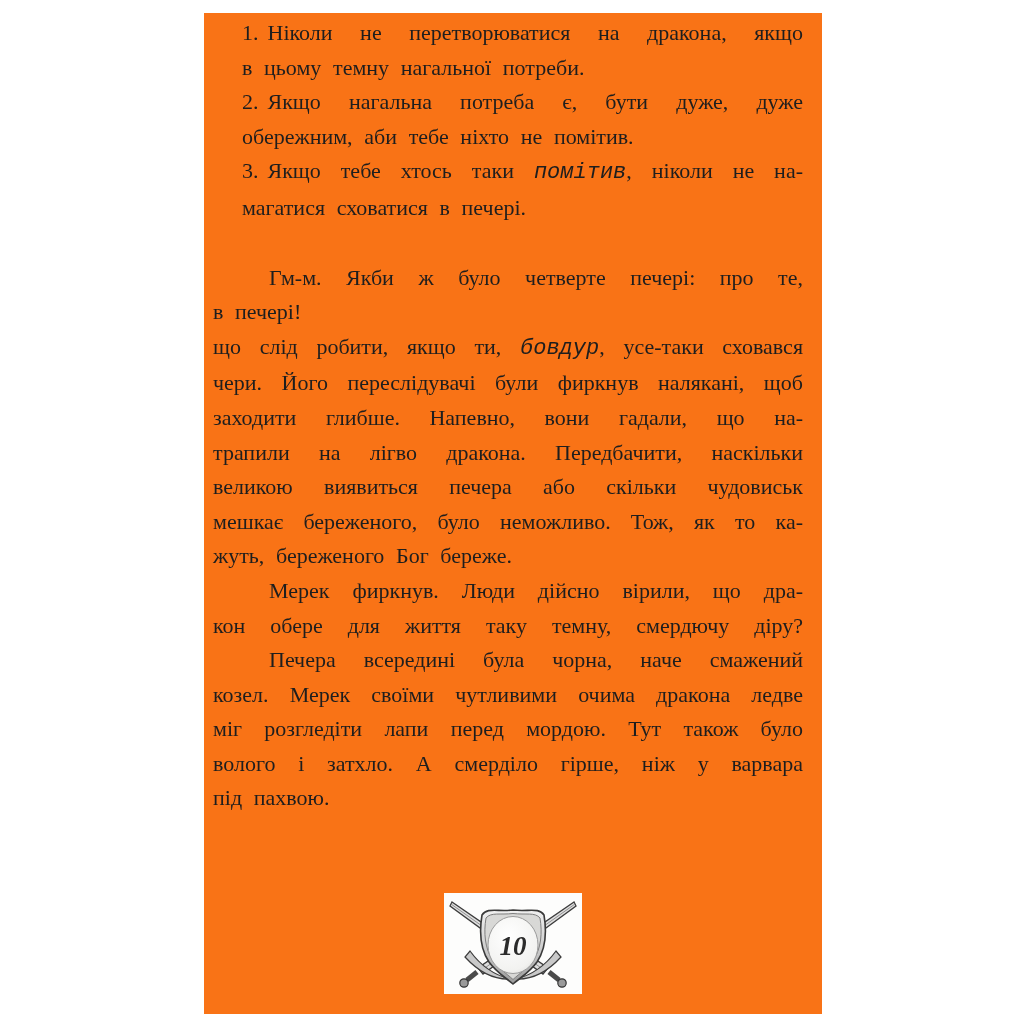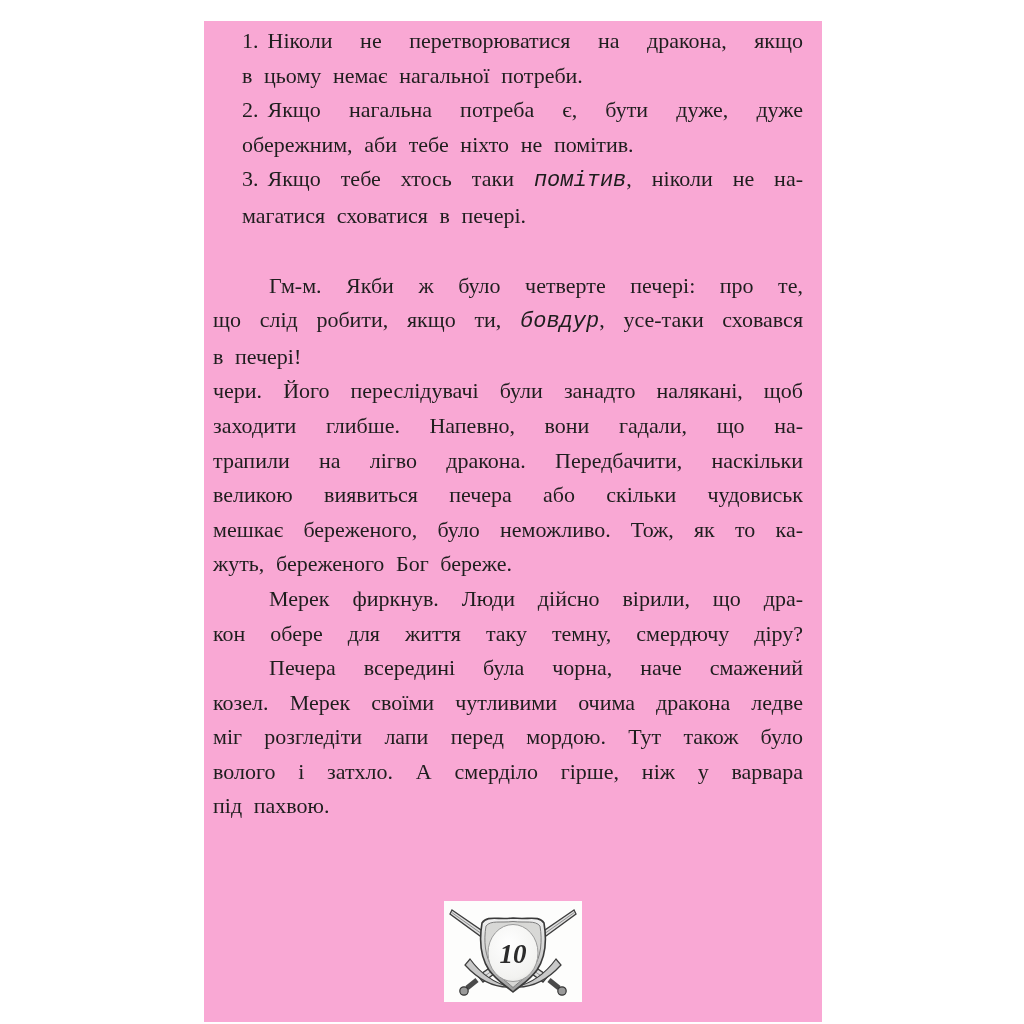"1. Ніколи не перетворюватися на" .page { background: #f9a8d4 -> #f97316; top: 21px -> 13px }
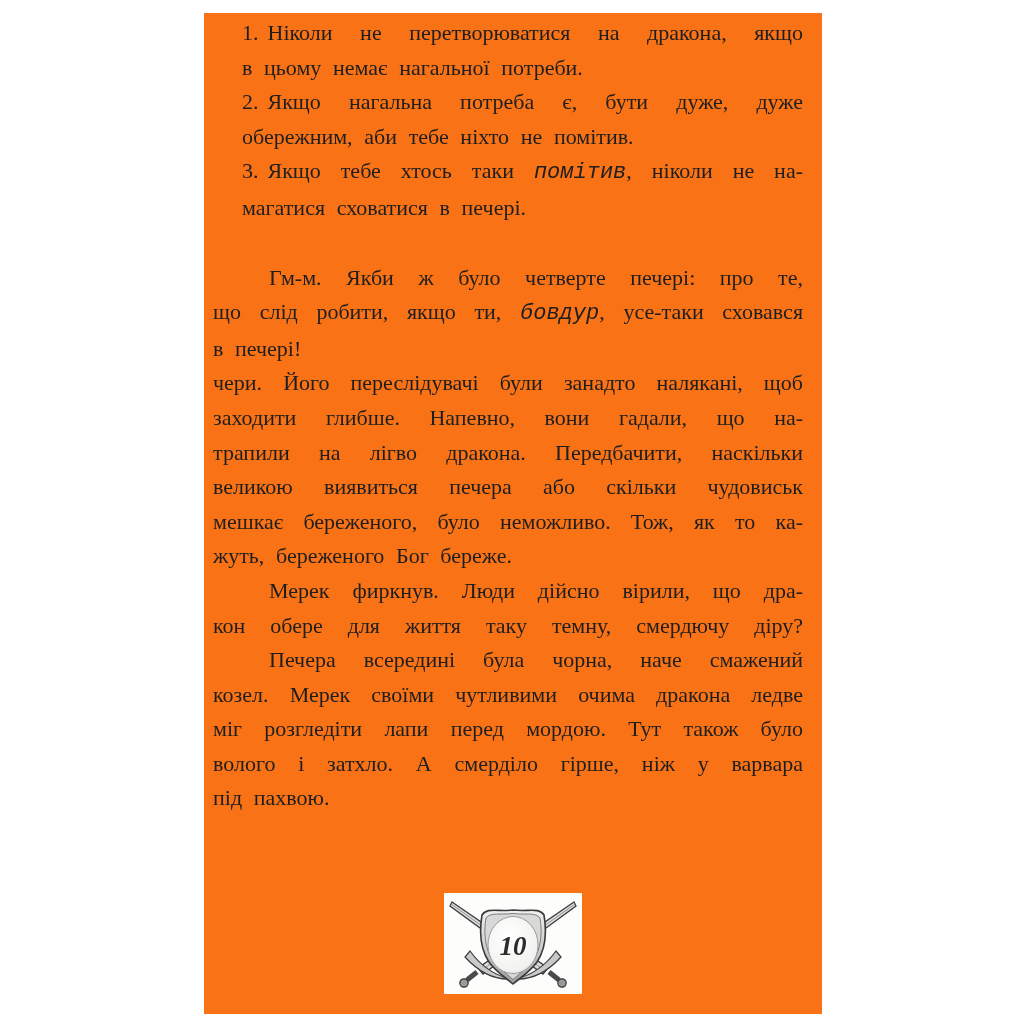"в цьому немає нагальної потреби." span { text: немає -> темну }
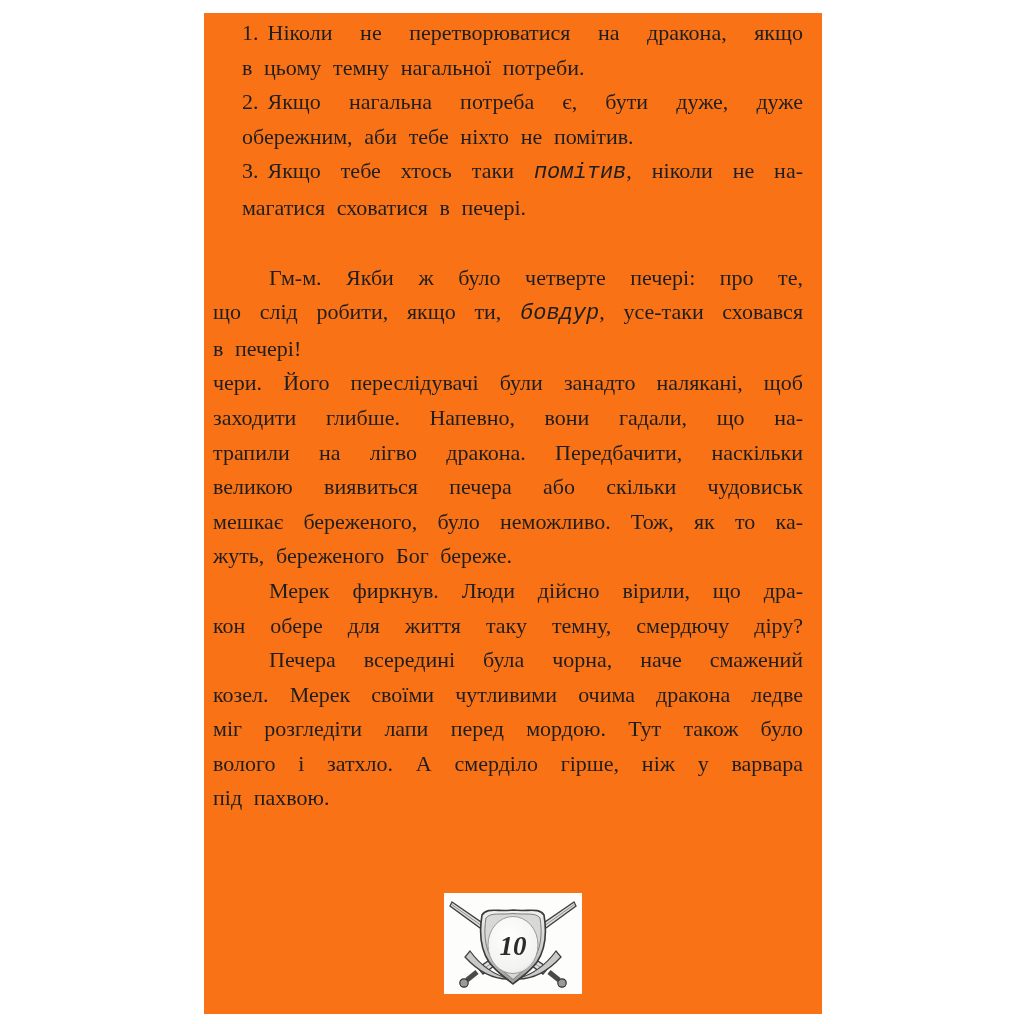"що слід робити, якщо ти," div.line { order: before "в печері!" -> after "в печері!" }
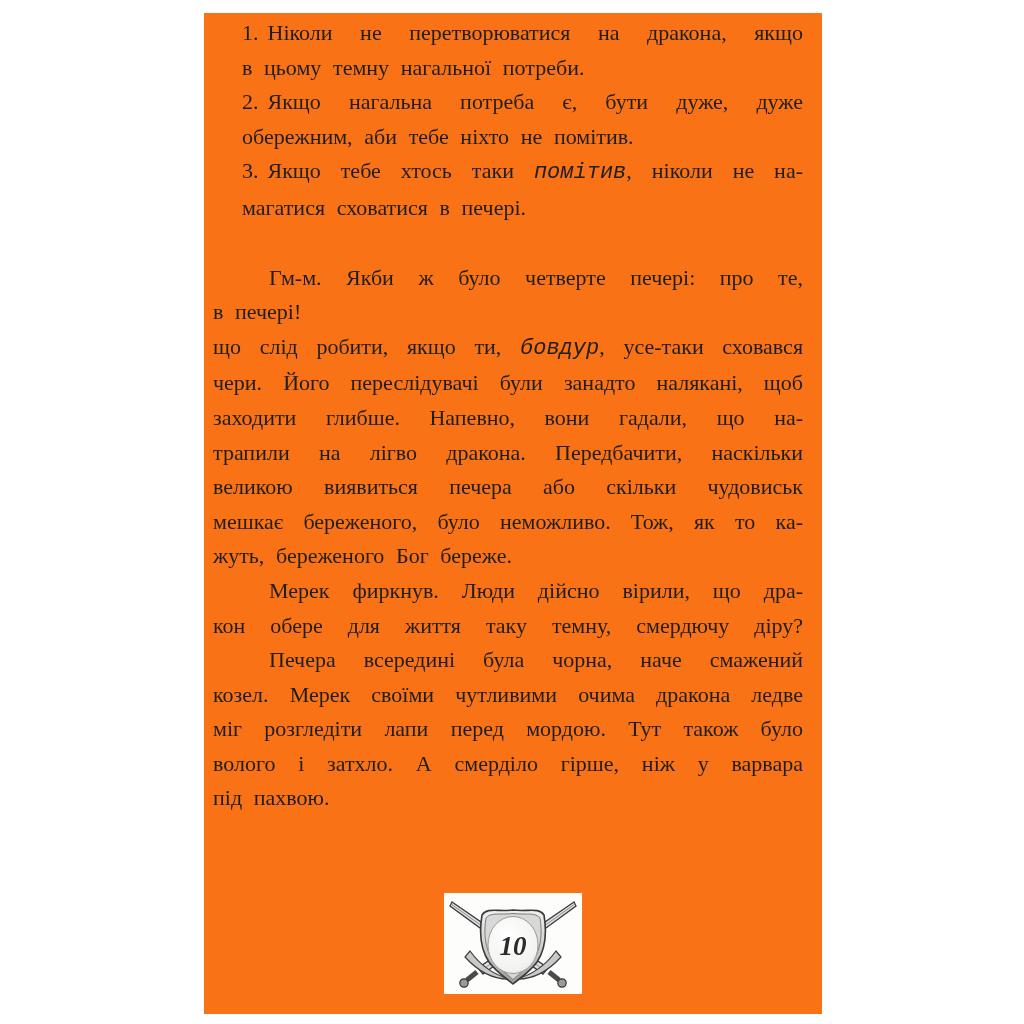"чери. Його переслідувачі були занадто" span { text: занадто -> фиркнув }
